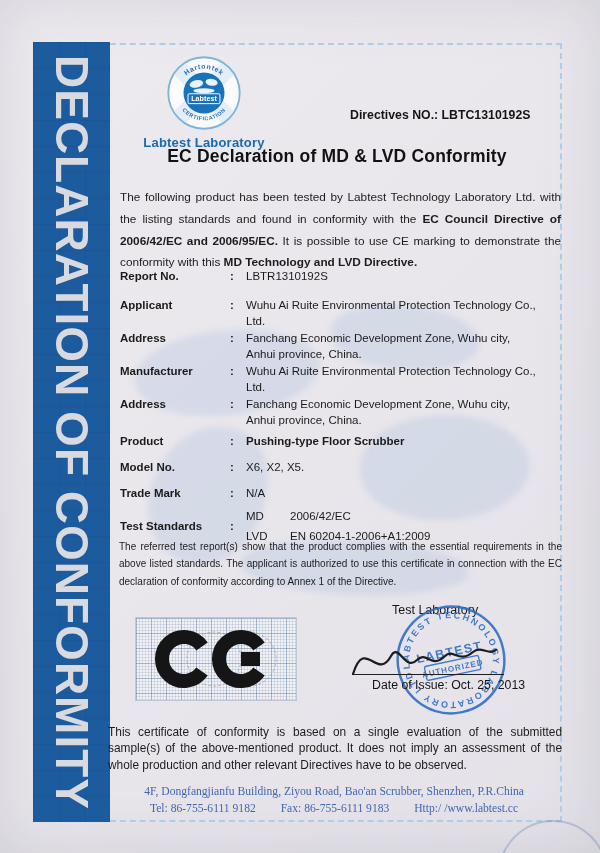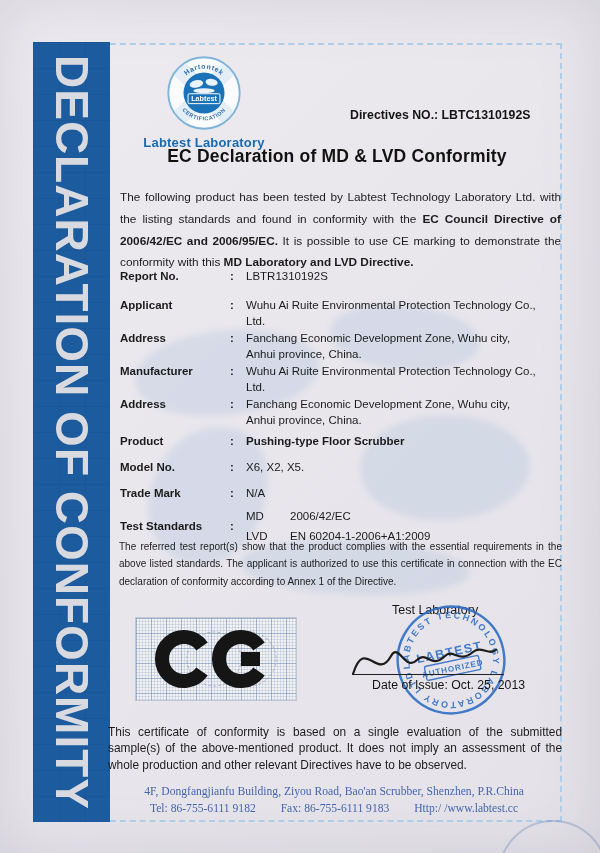"MD Laboratory and LVD Directive." span.b { text: Laboratory -> Technology }
